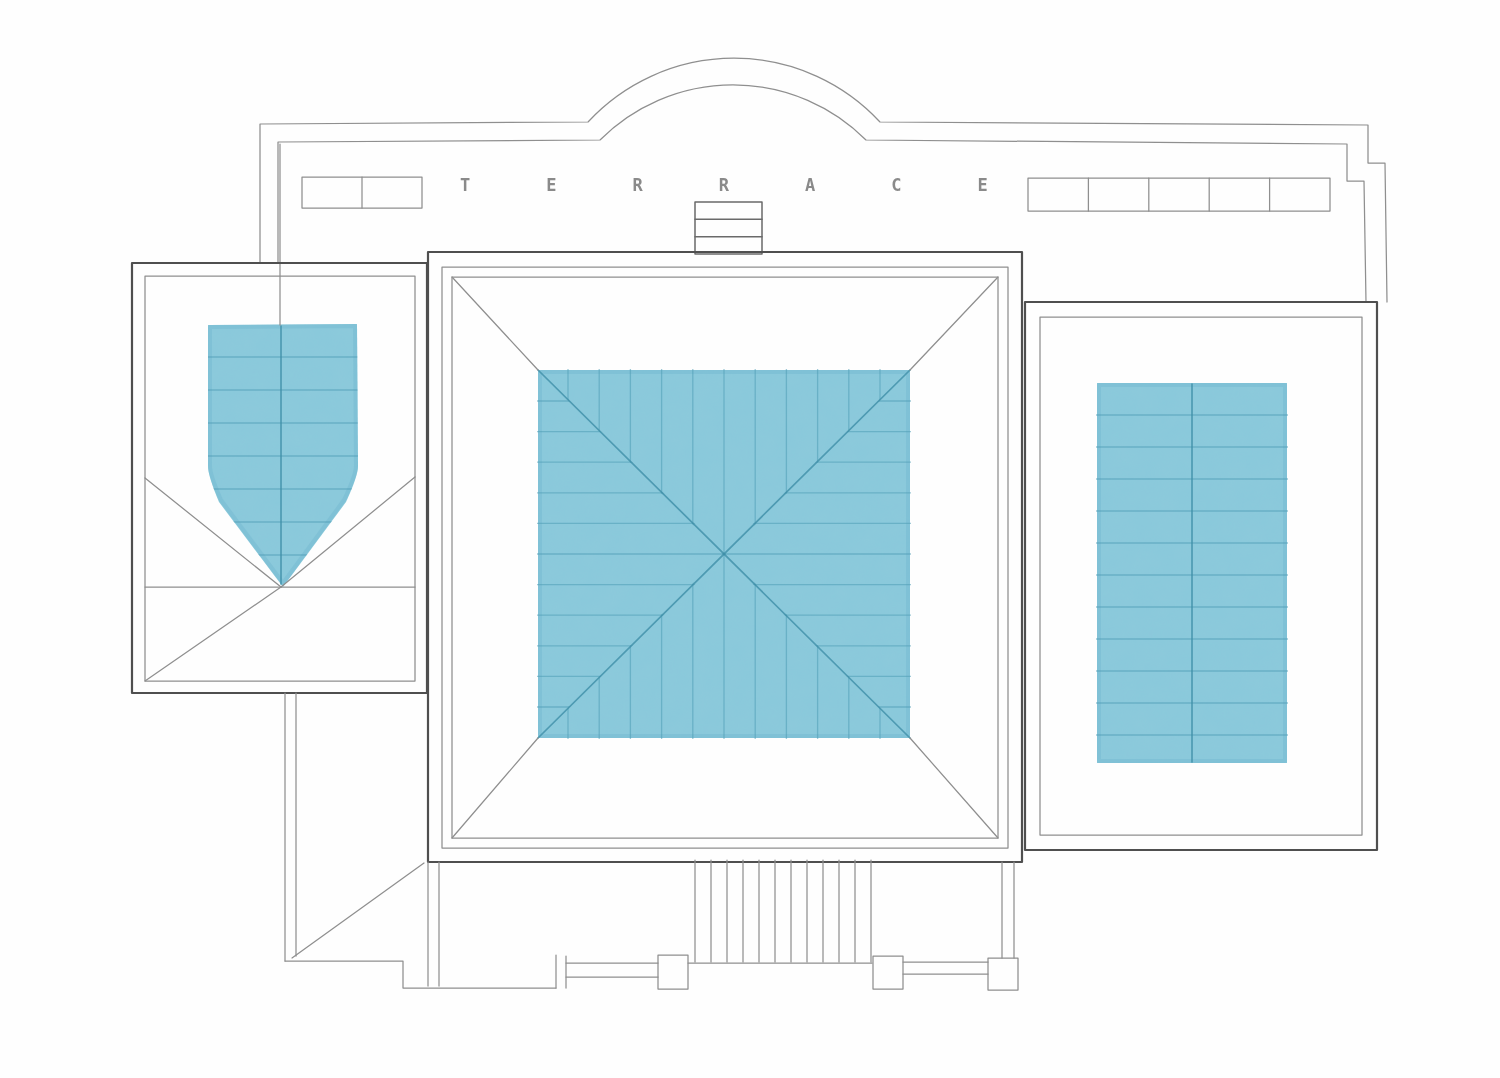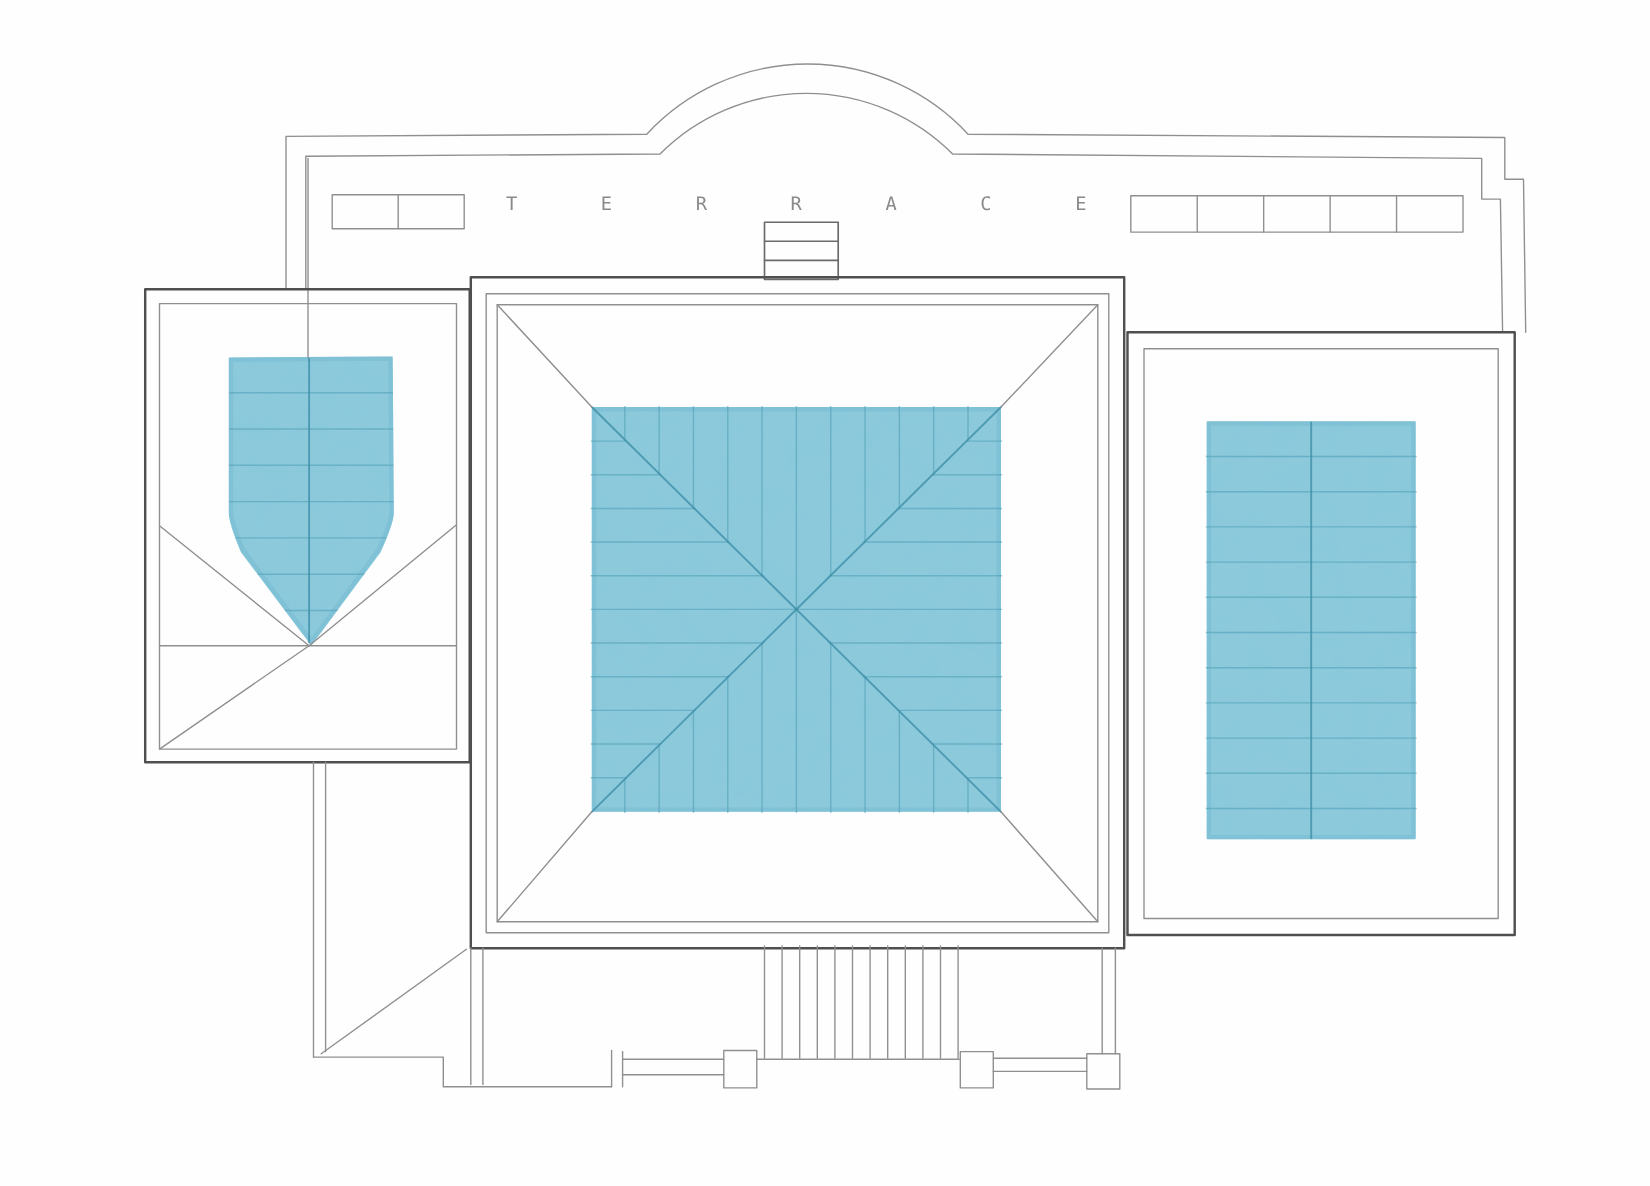"TERRACE" .stage { font-weight: none -> bold }
